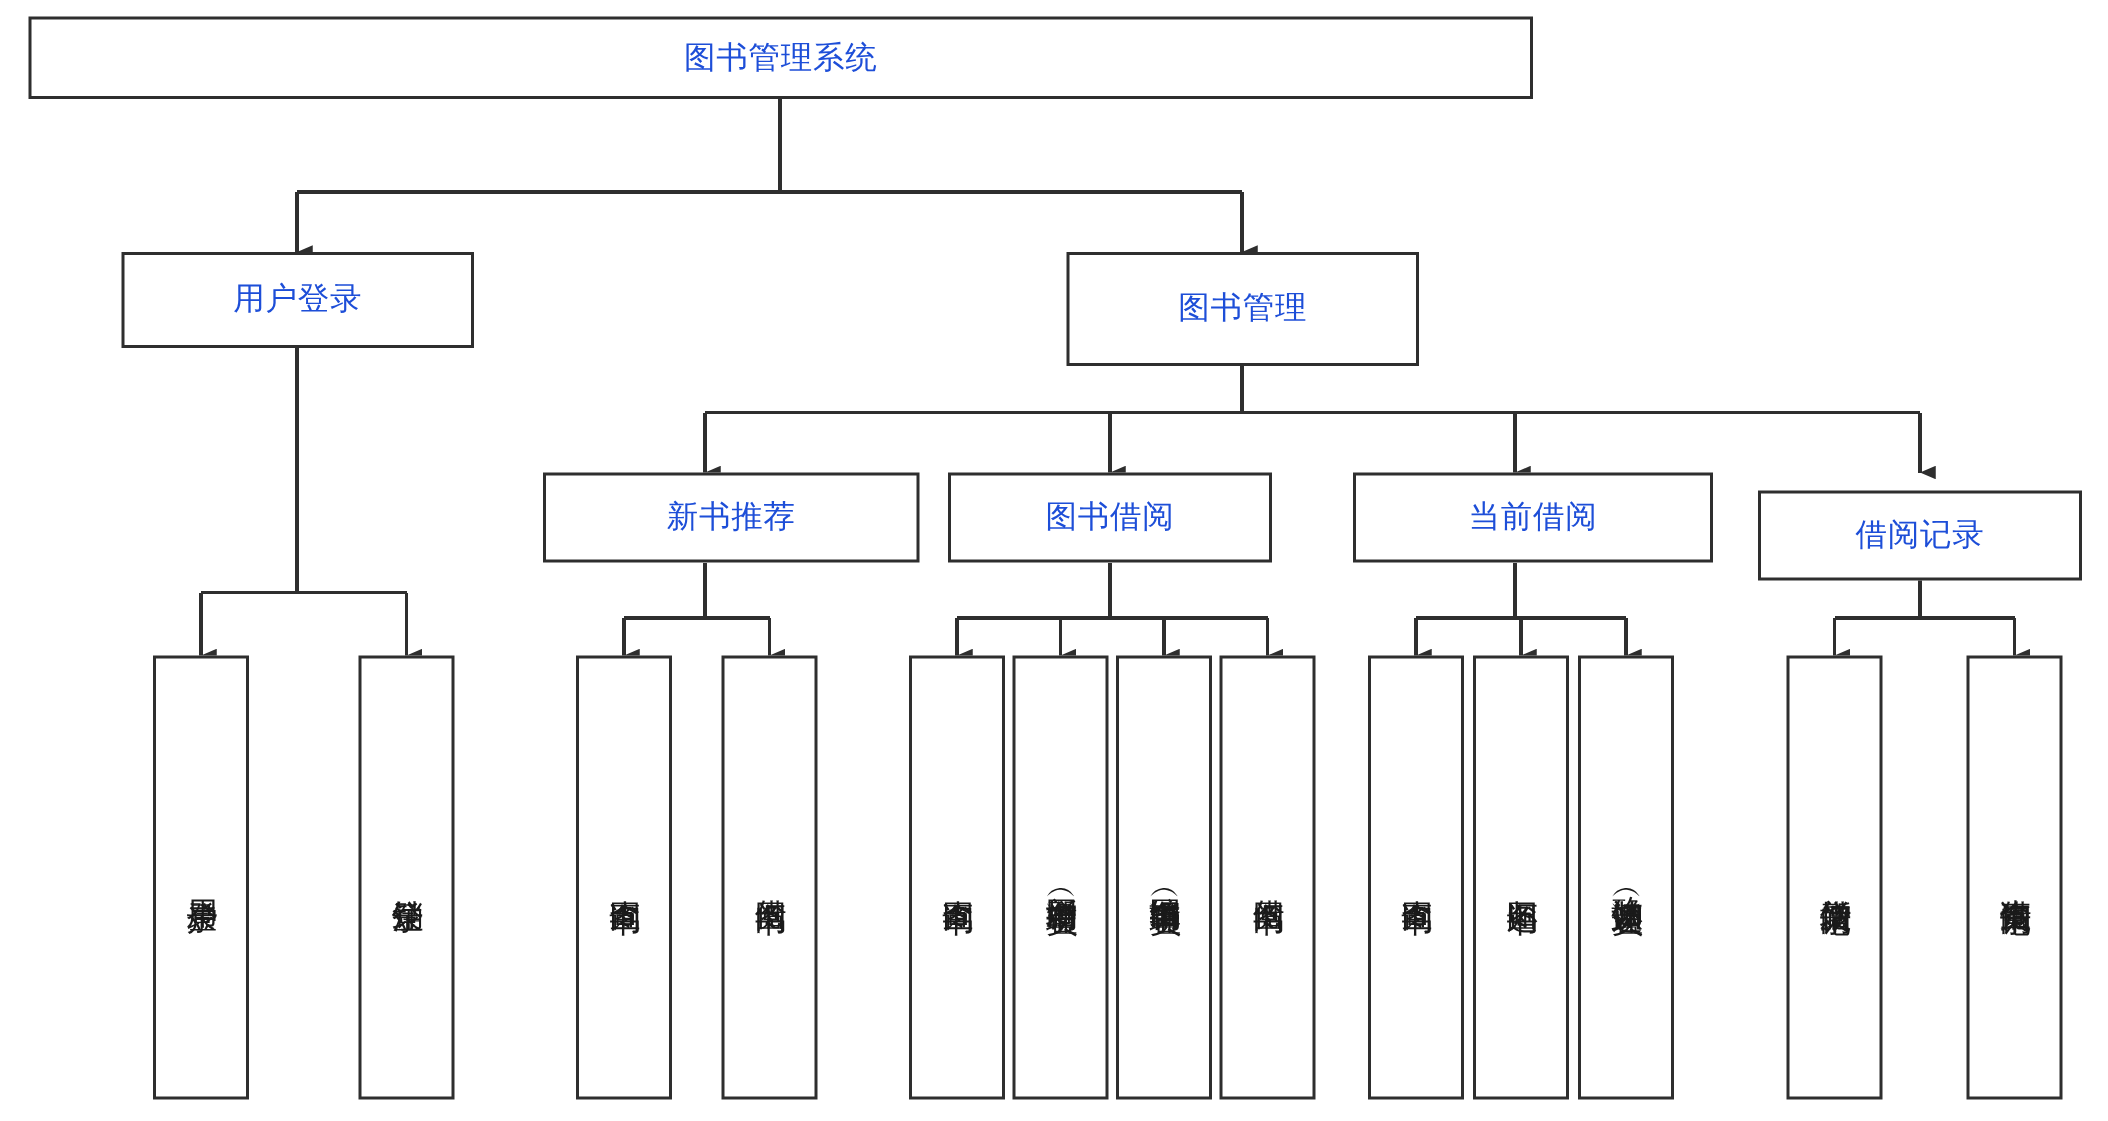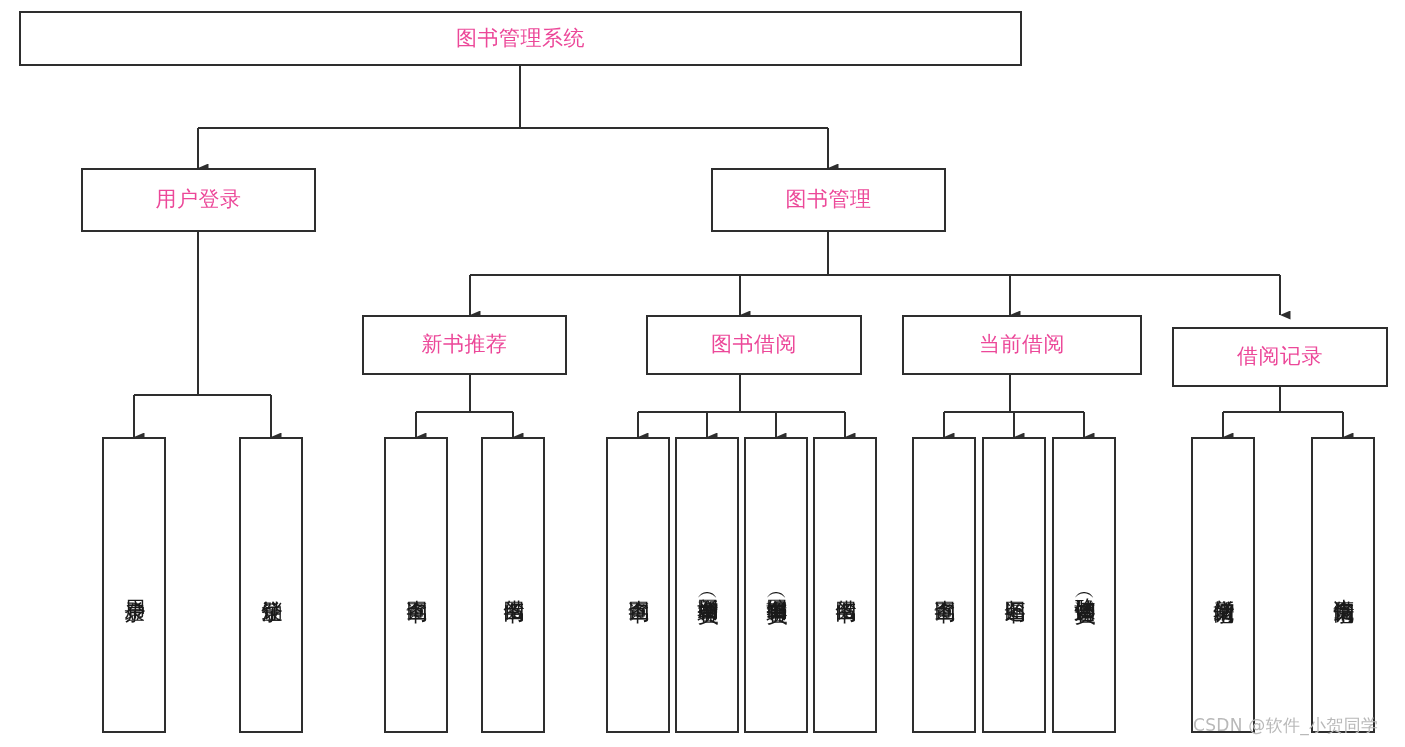"图书管理系统" .node-label-h { color: #ec4899 -> #1d4ed8 }
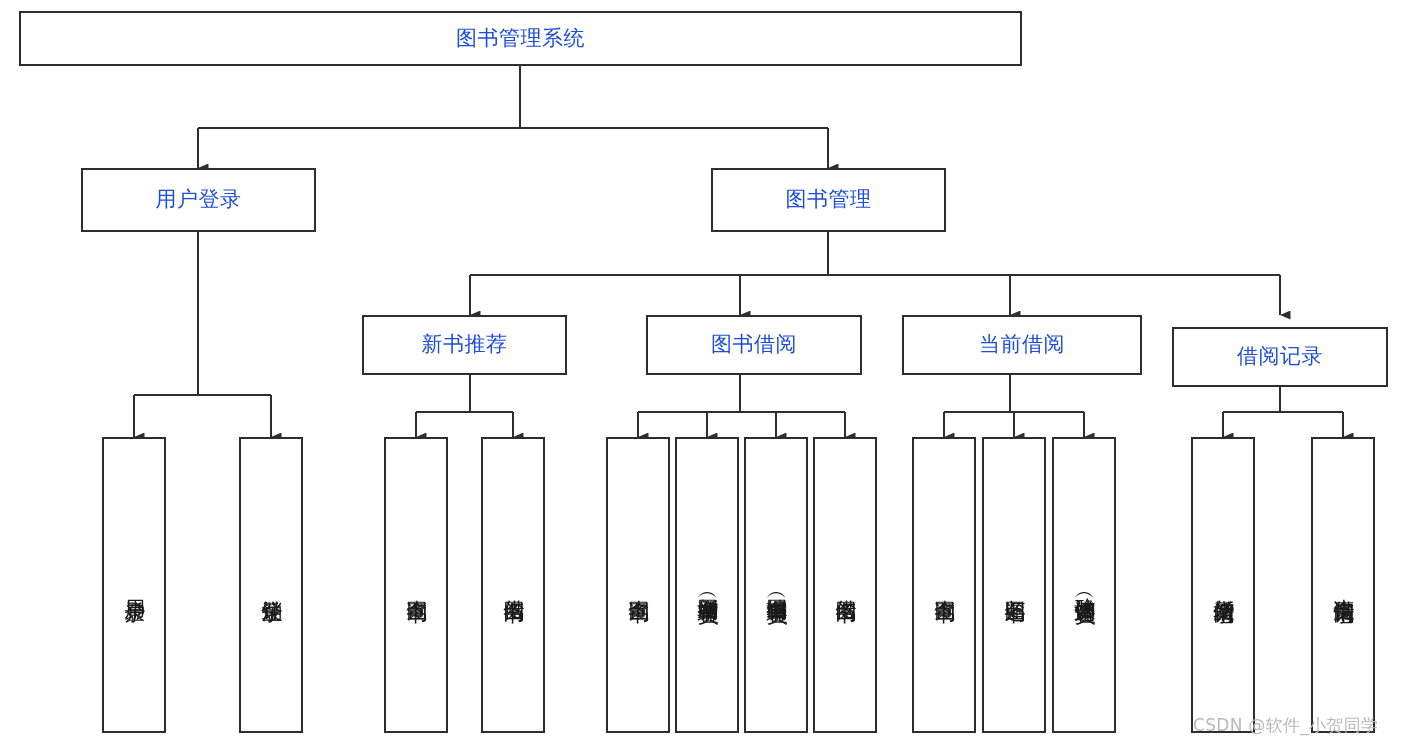"图书管理" div.node-box { height: 64px -> 76px }
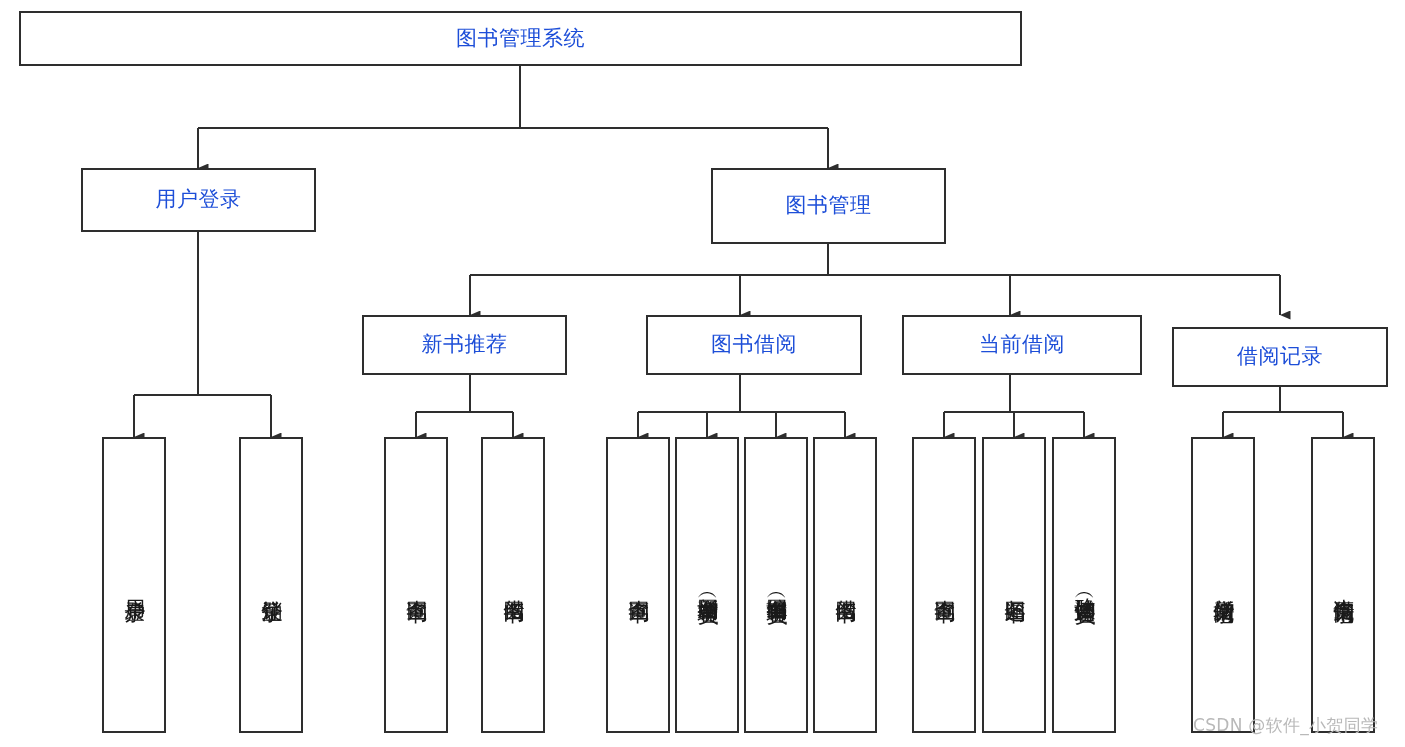"新书推荐" div.node-box { width: 205px -> 251px }
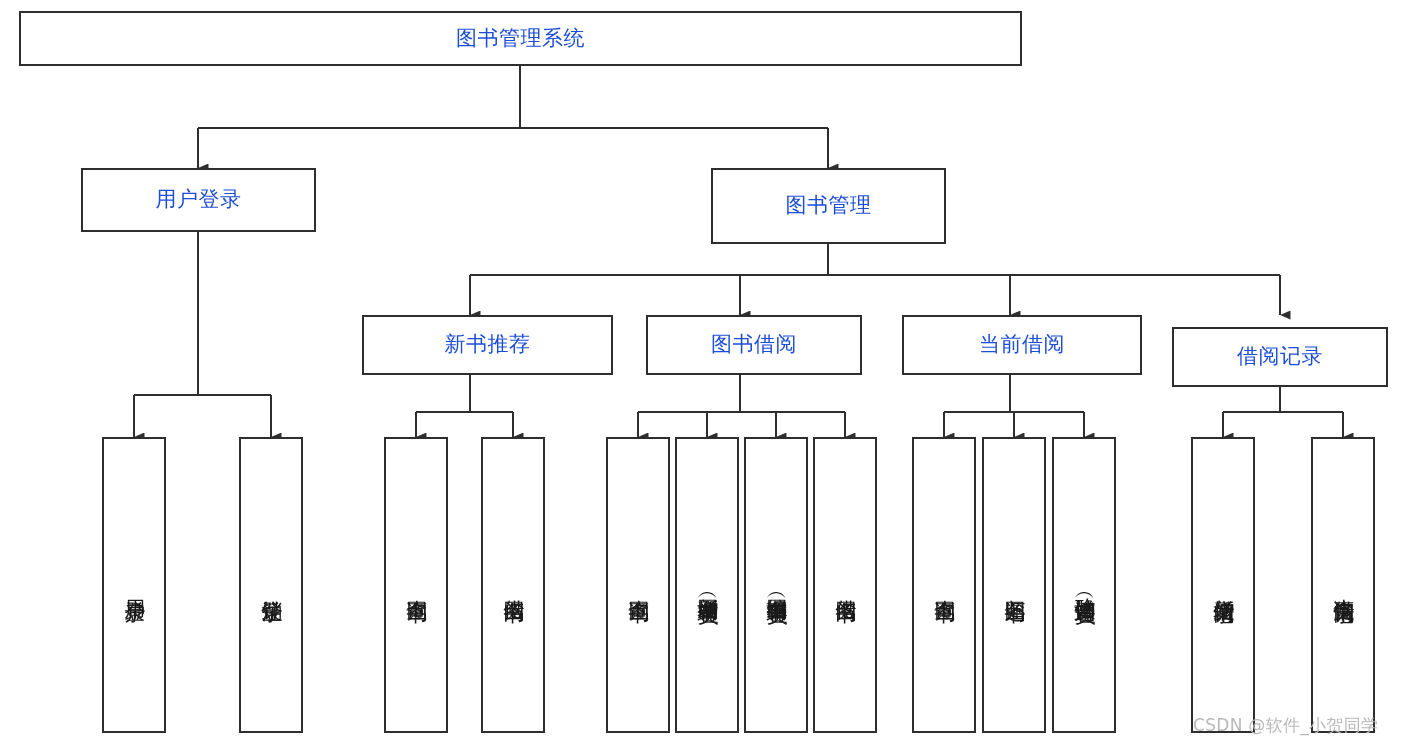"图书借阅" div.node-box { margin-left: 14px -> none }
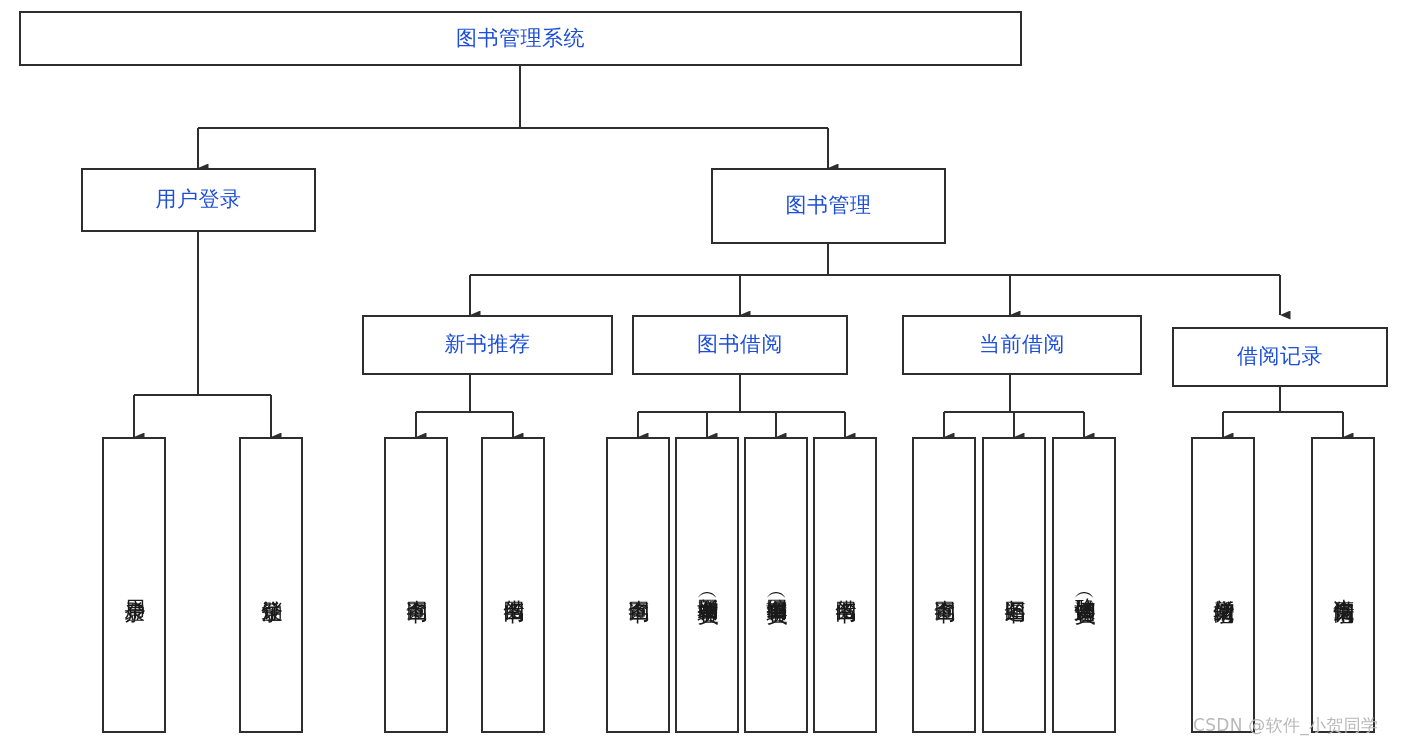"CSDN @软件_小贺同学" div.watermark { html: <div>CSDN @软件_小贺同学</div> -> none }
